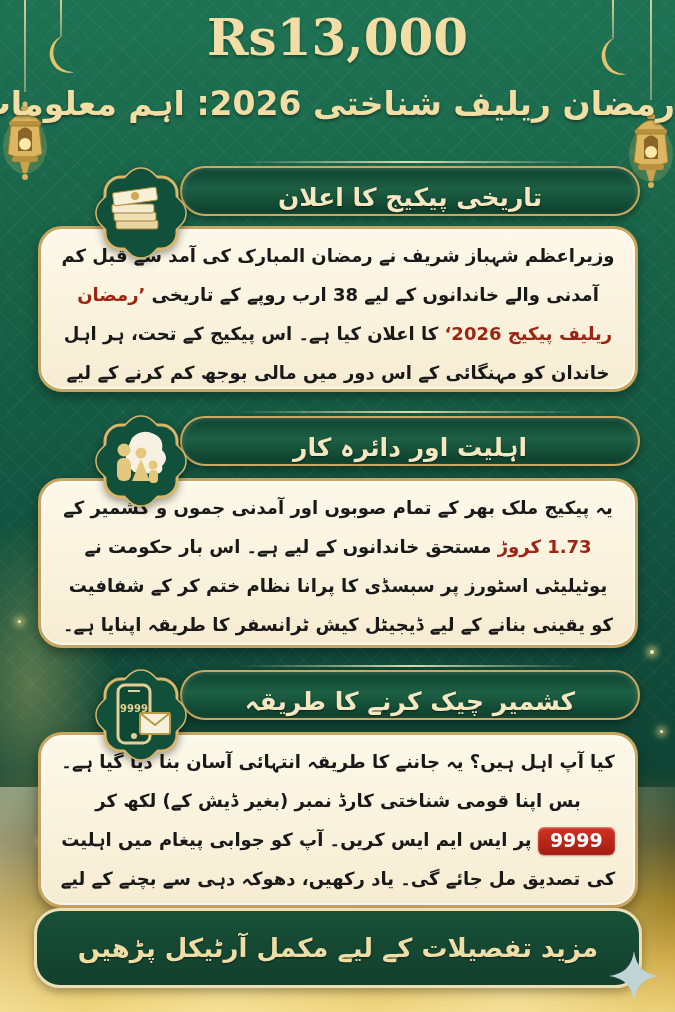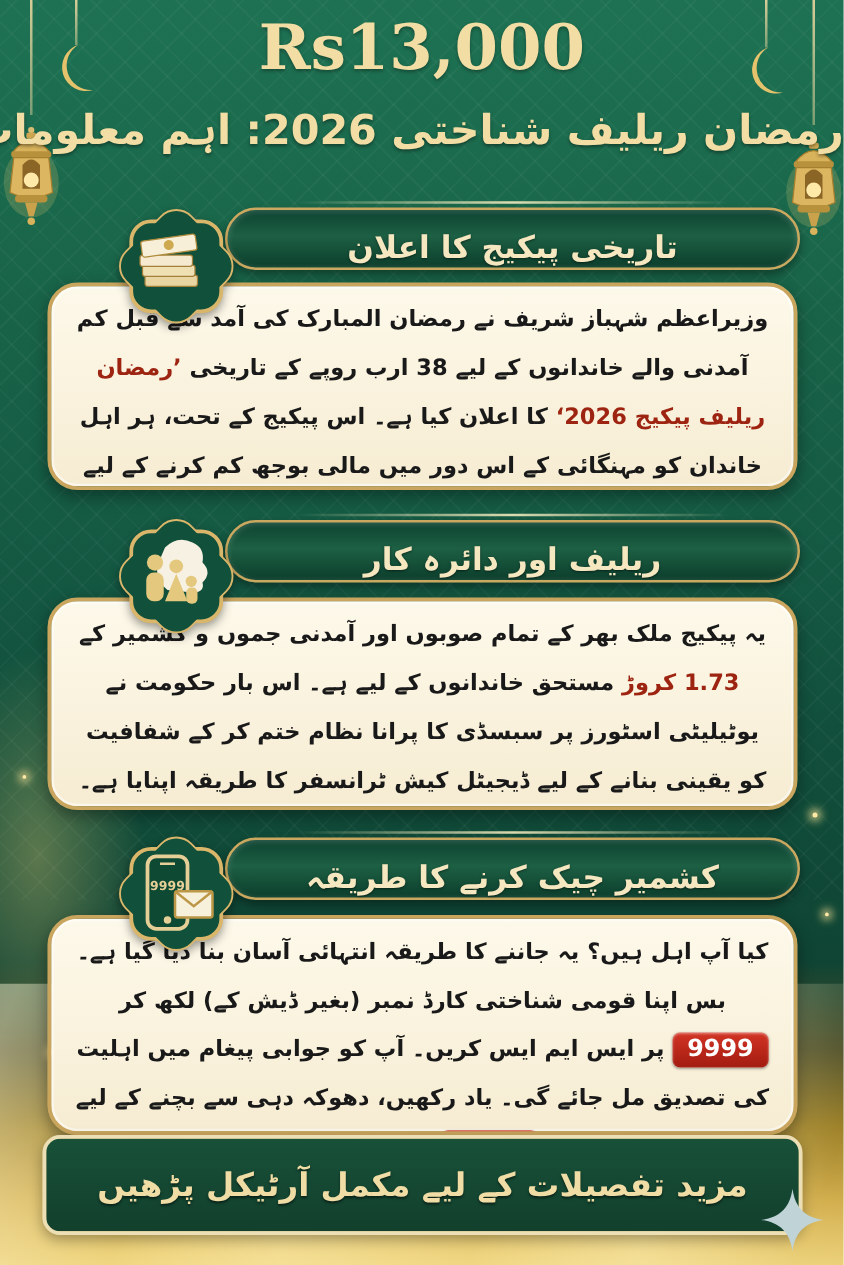"ریلیف اور دائرہ کار" span { text: ریلیف -> اہلیت }
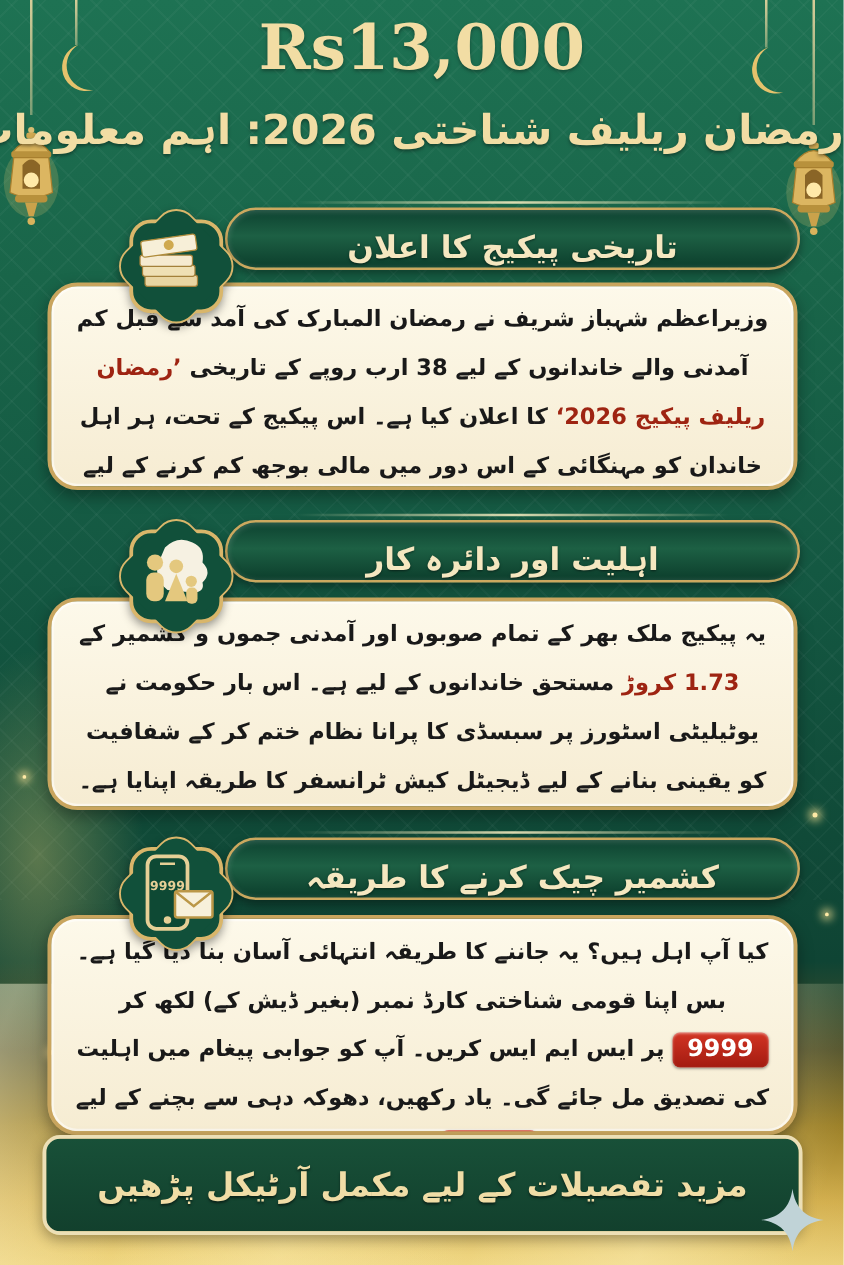"مزید تفصیلات کے لیے مکمل" .footer-box { border-radius: 14px -> 26px }
